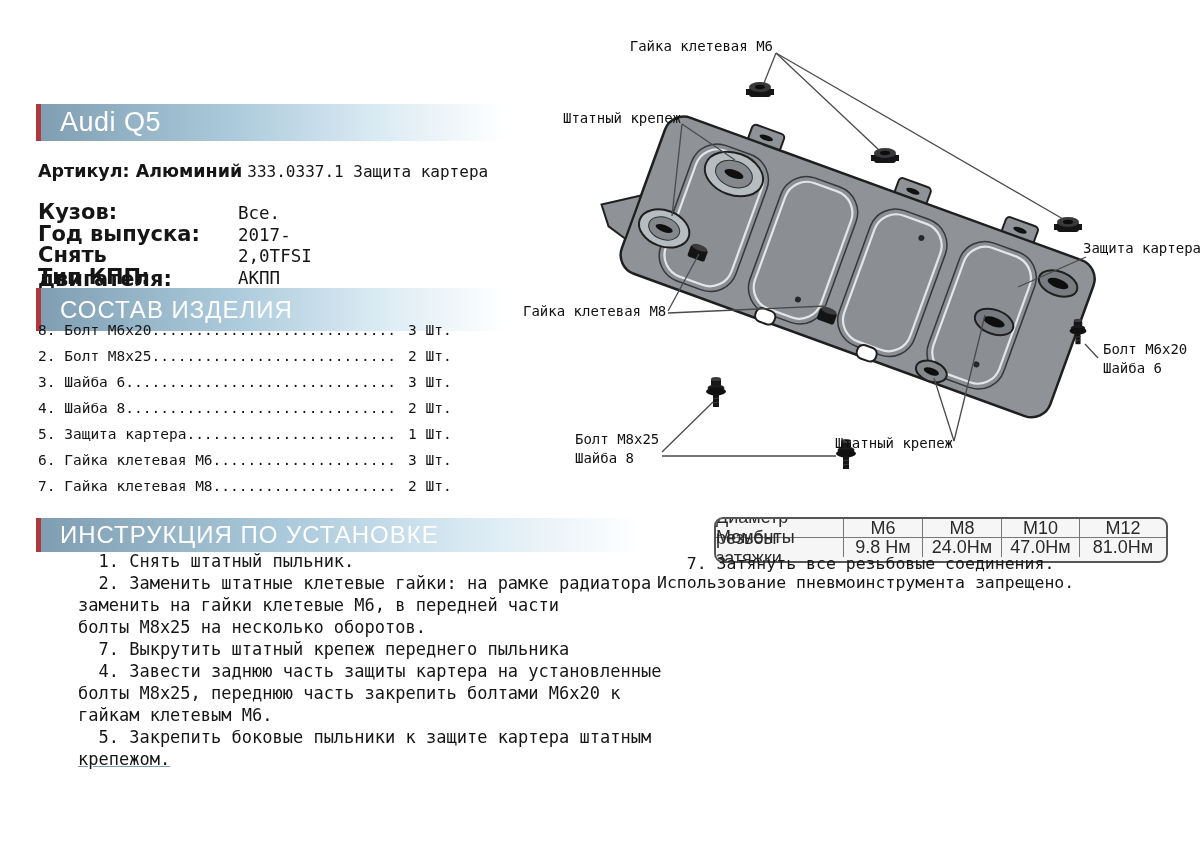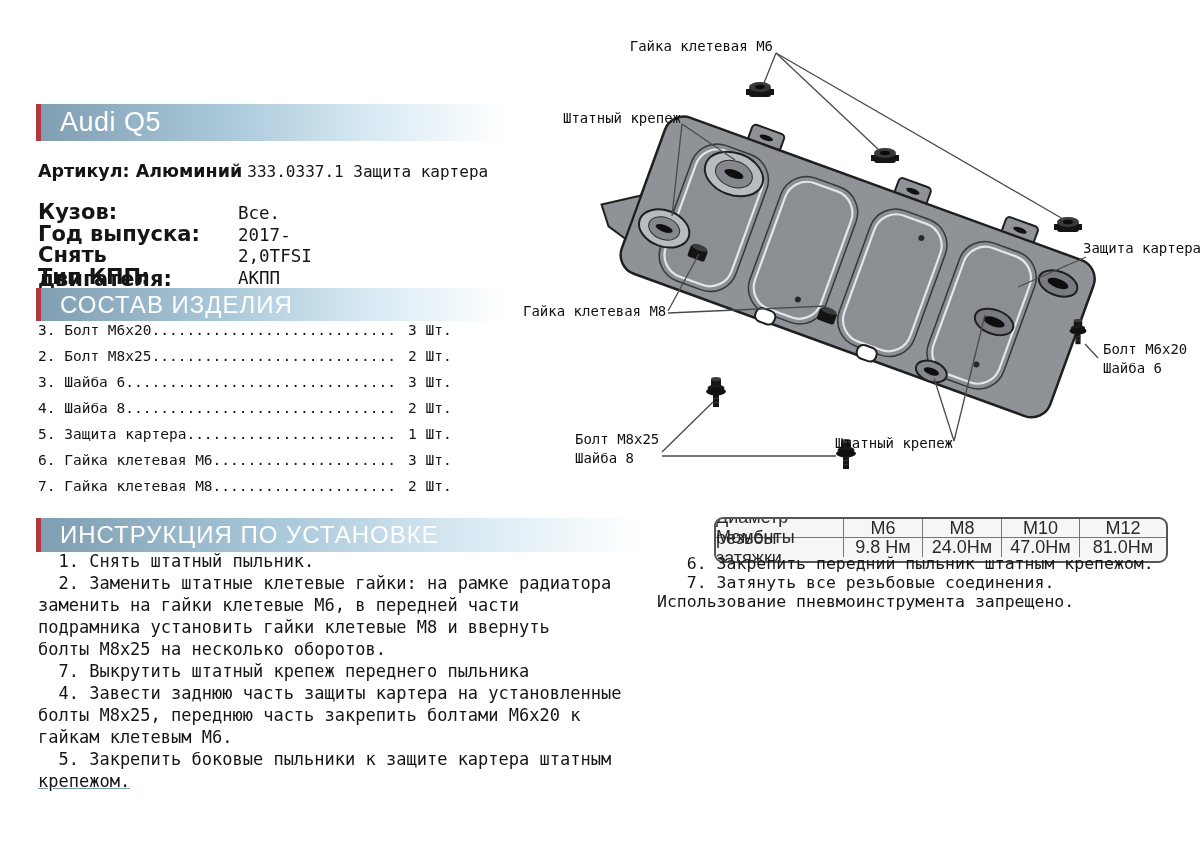"СОСТАВ ИЗДЕЛИЯ" #bar-parts { height: 33px -> 43px }
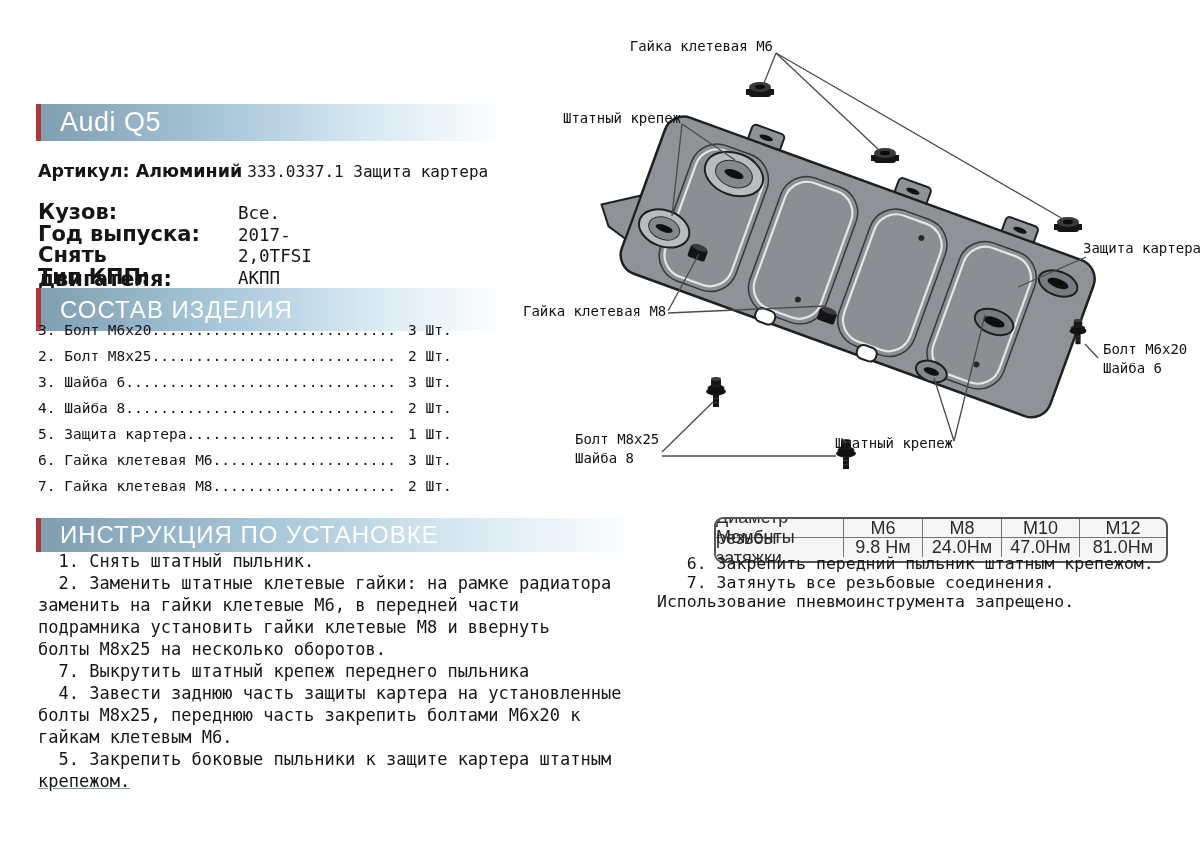"3. Болт М6х20" span.part-name { text: 3 -> 8 }
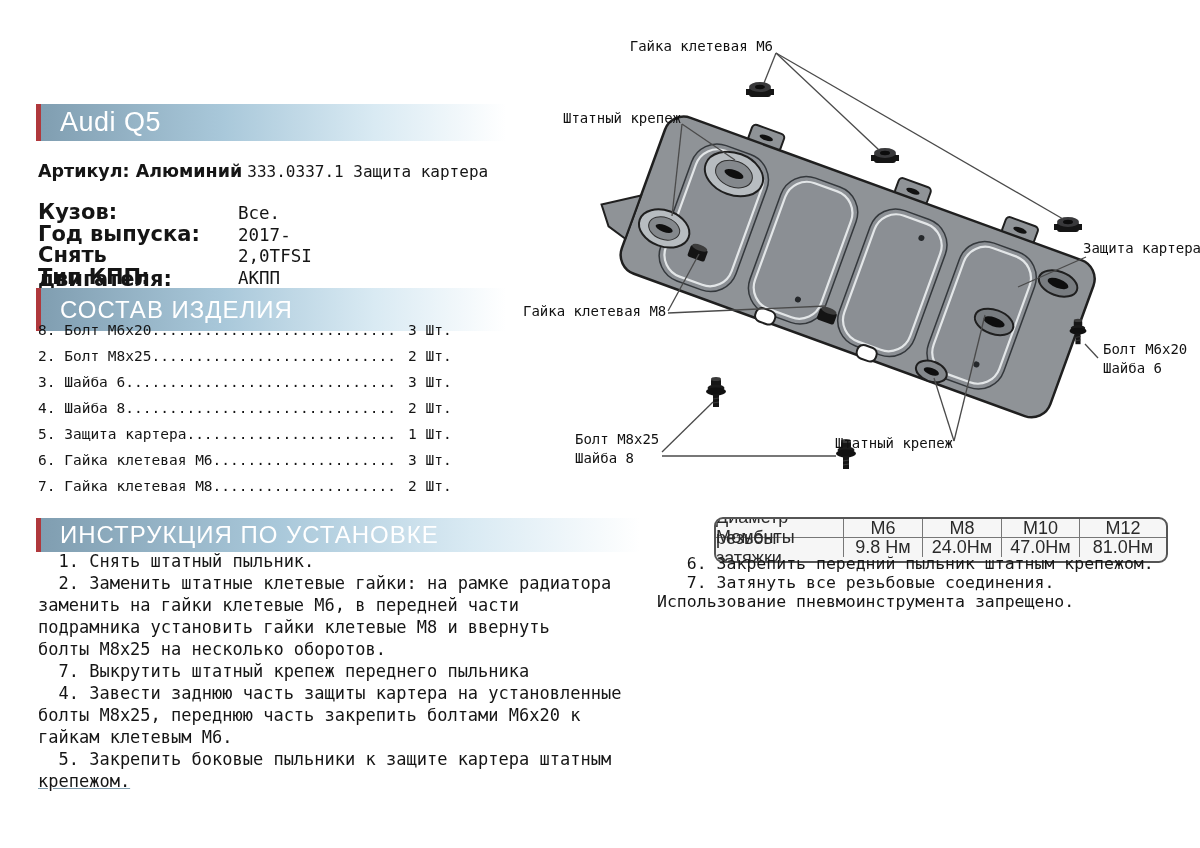"1. Снять штатный пыльник." .iline { margin-left: none -> 40px }
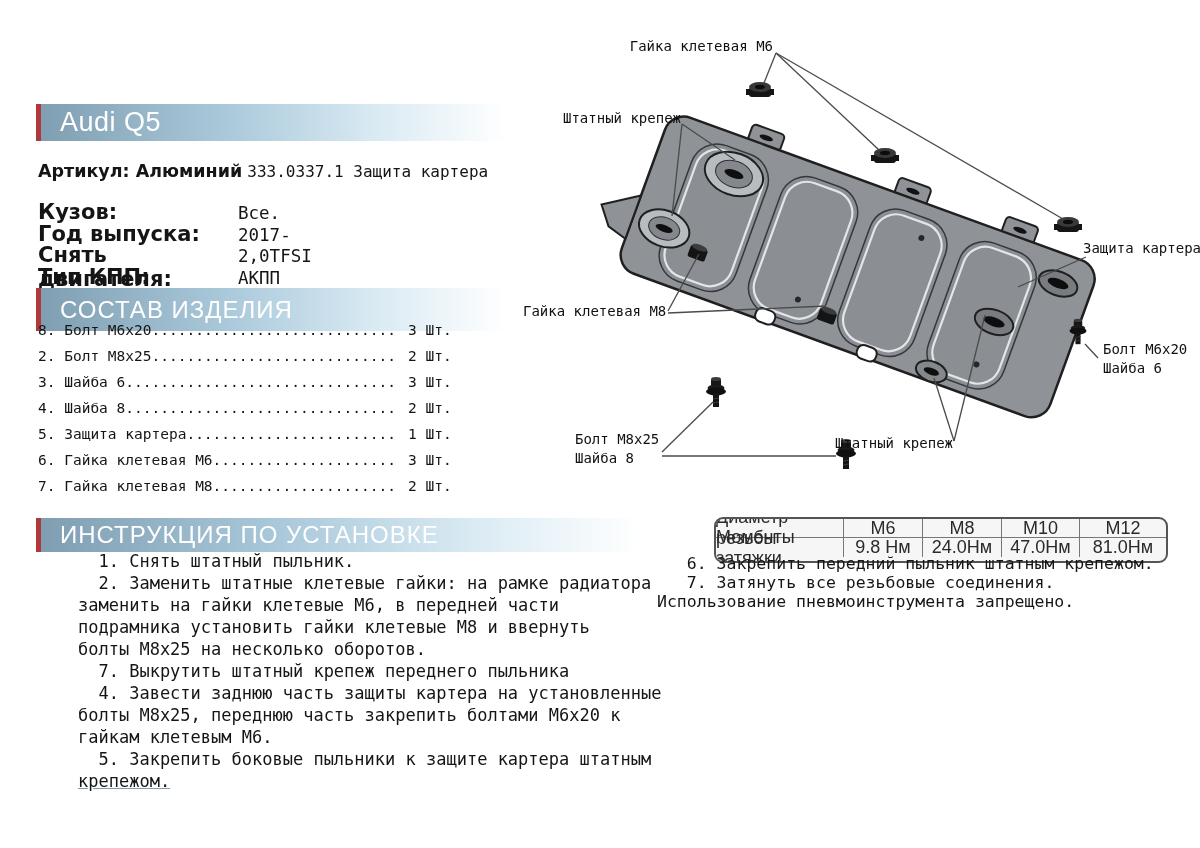"6. Закрепить передний пыльник штатным" div.nline { html: <div> 6. Закрепить передний пыльник штатным крепежом.</div> -> none }
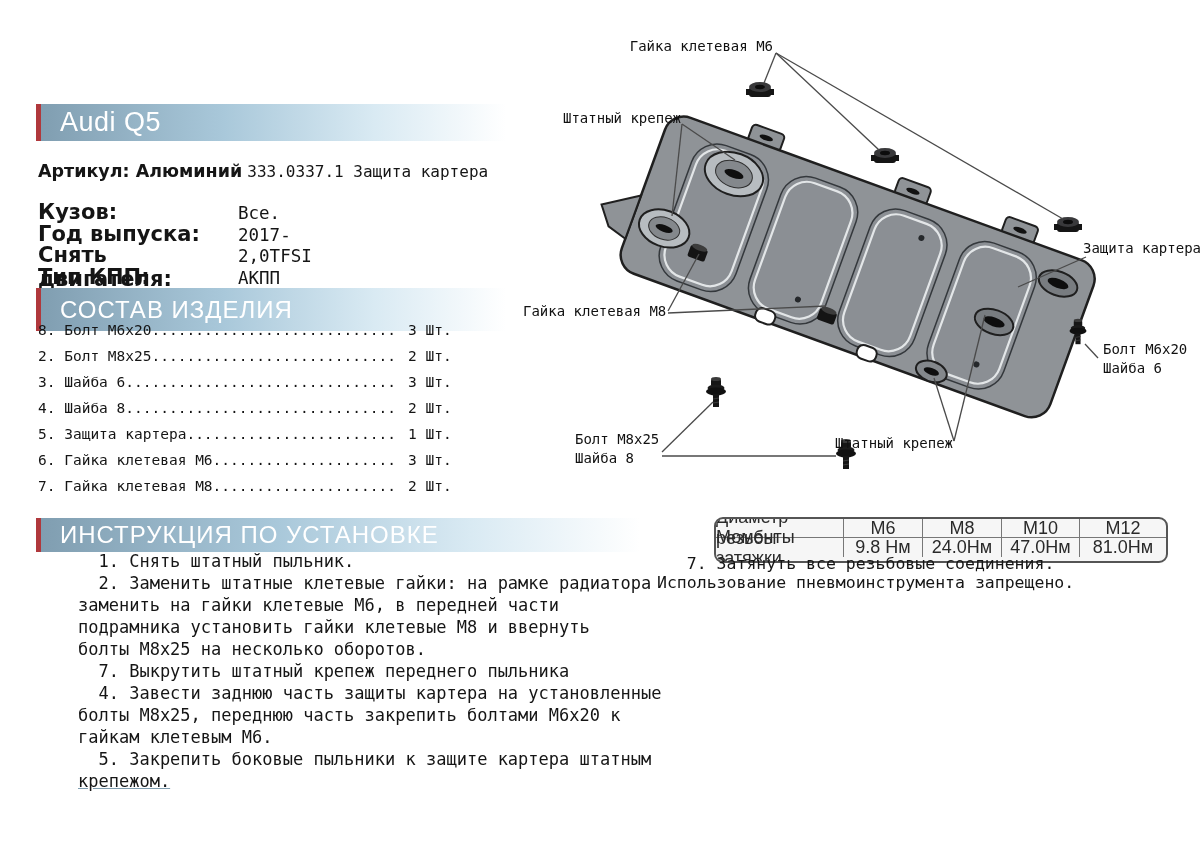"подрамника установить гайки клетевые М8" div.iline { html: <div>подрамника установить гайки клетевые М8 и ввернуть</div> -> none }
